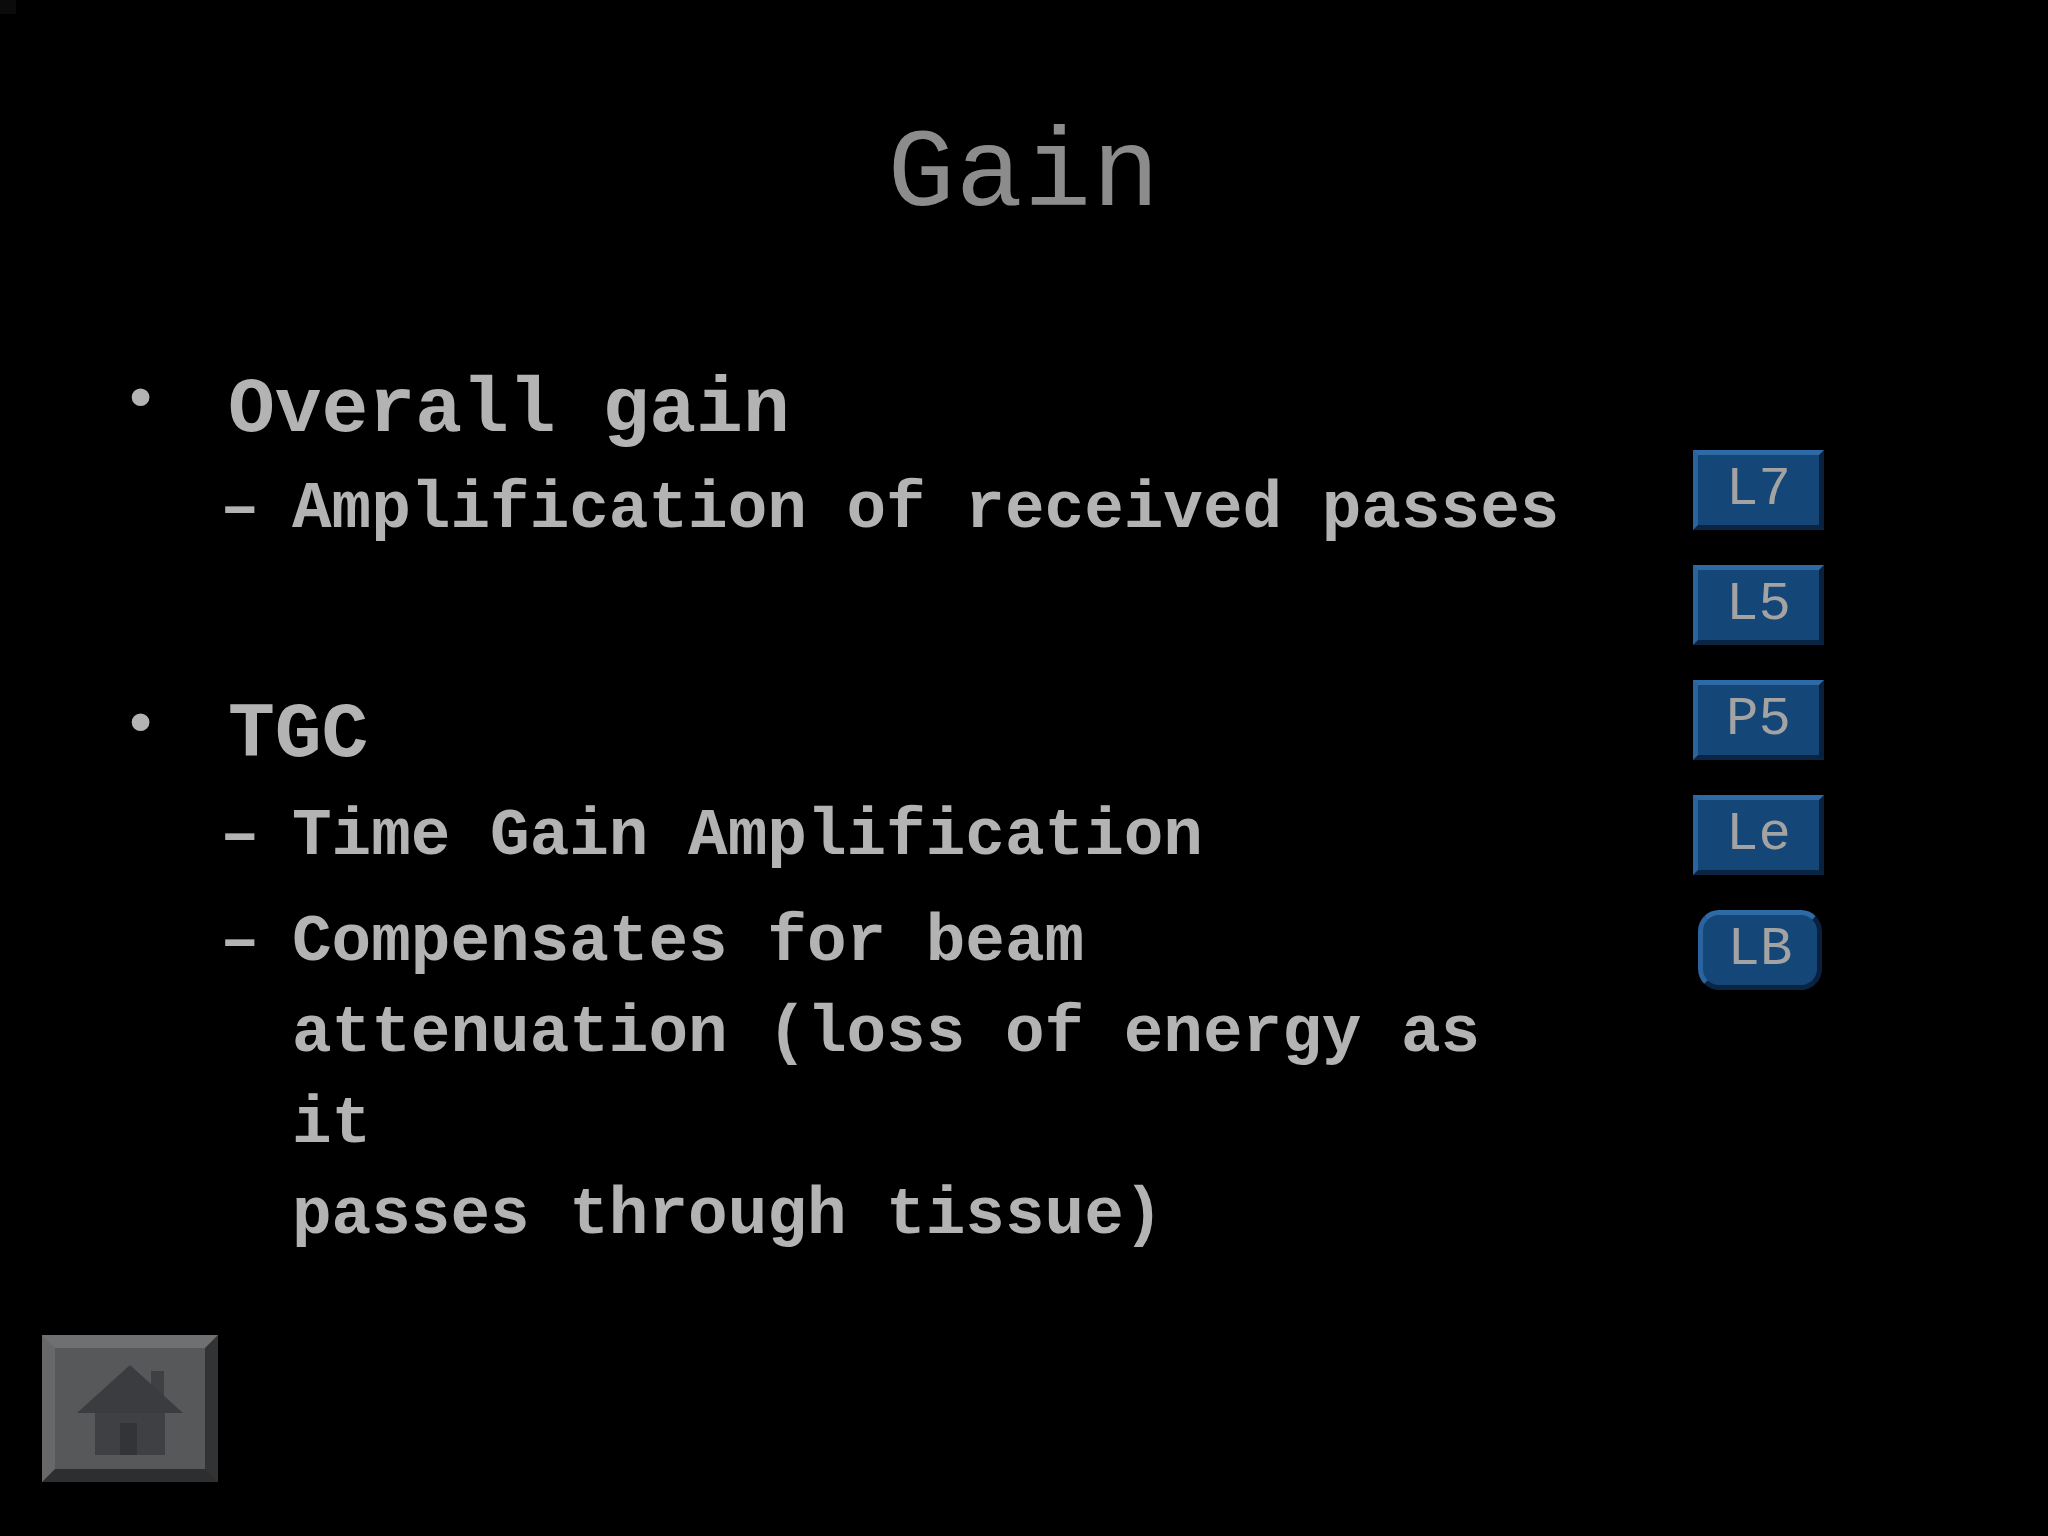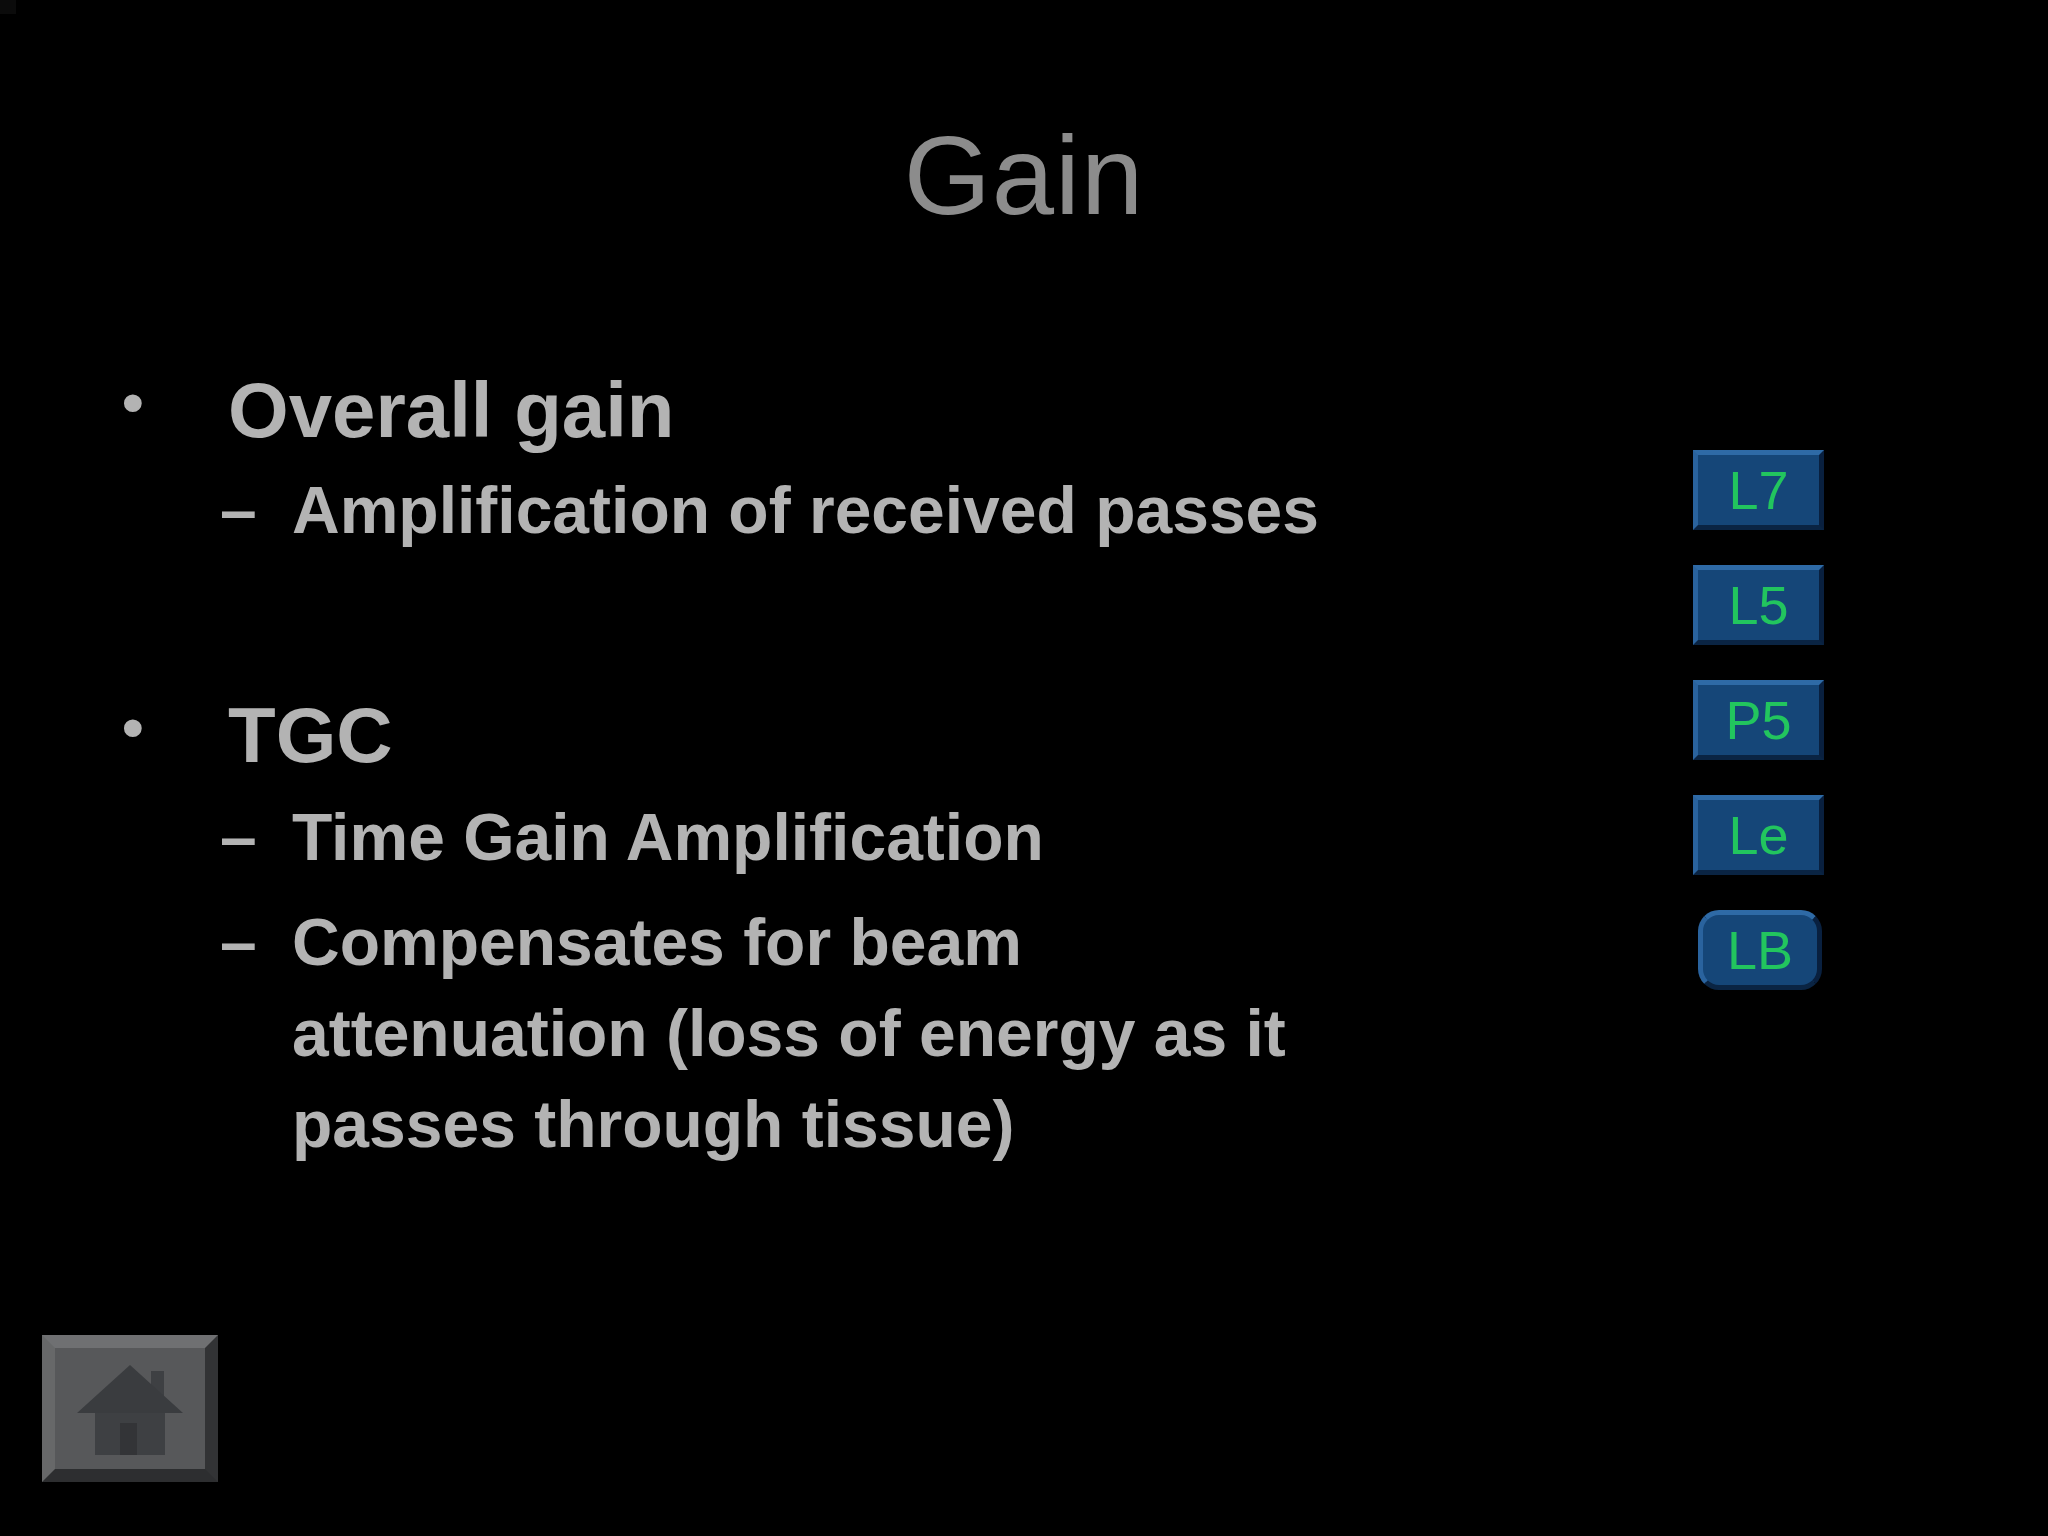"Gain" .slide { font-family: none -> Liberation Mono, monospace }
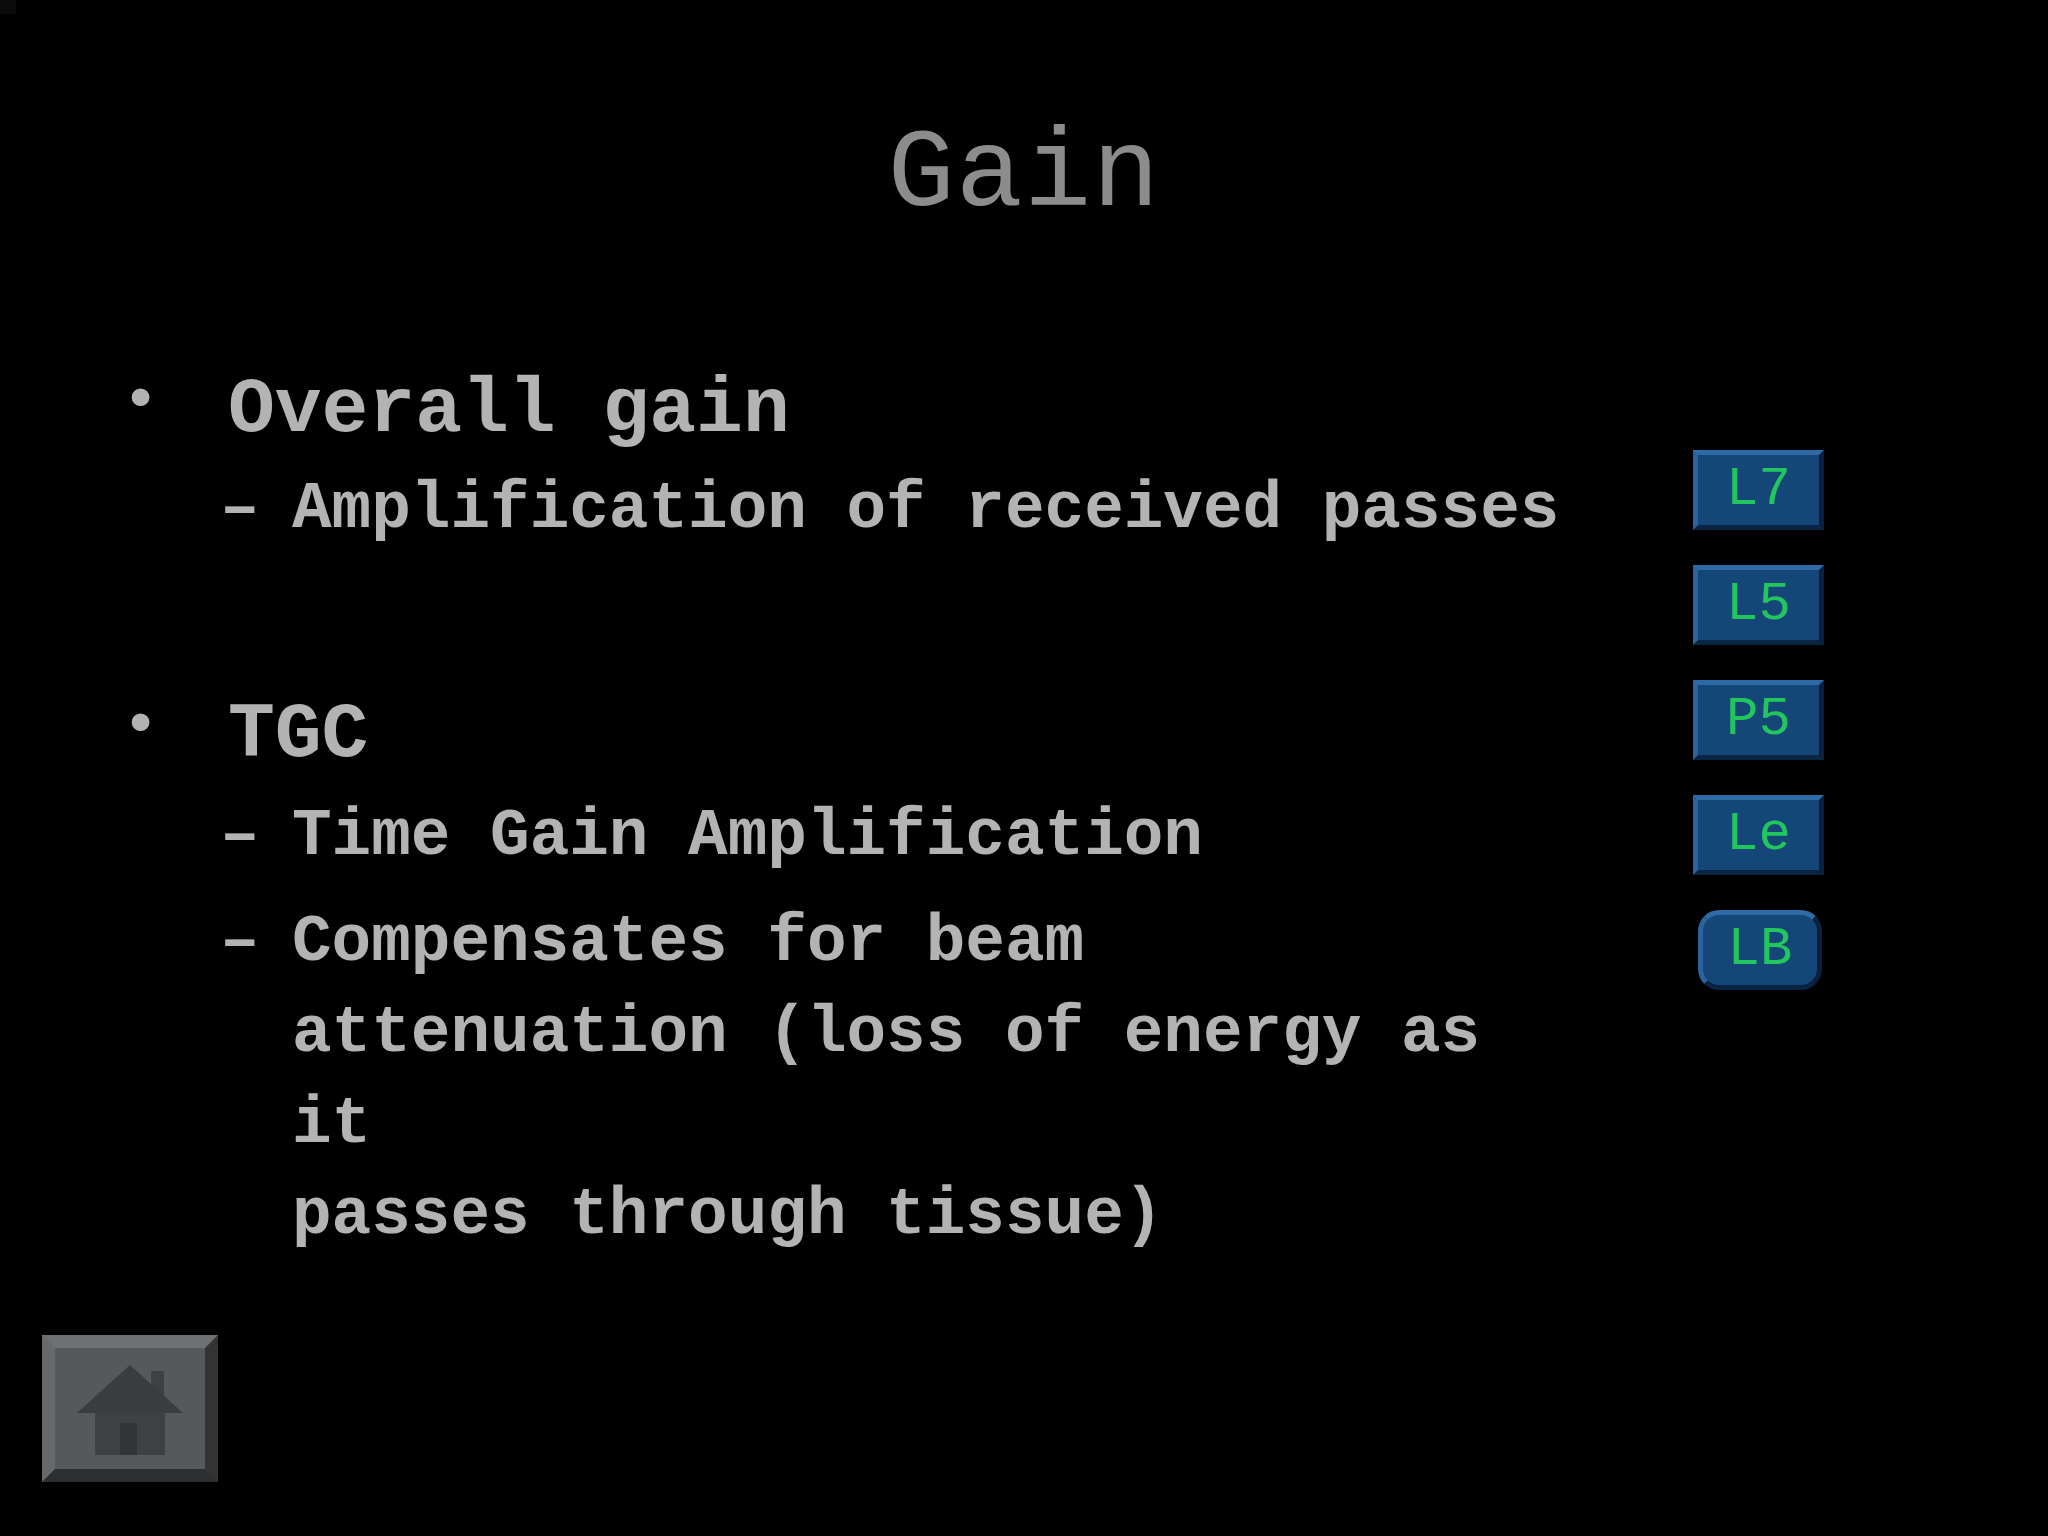"L7" .nav-button .nav-label { color: #22c55e -> #a3a3a3 }
